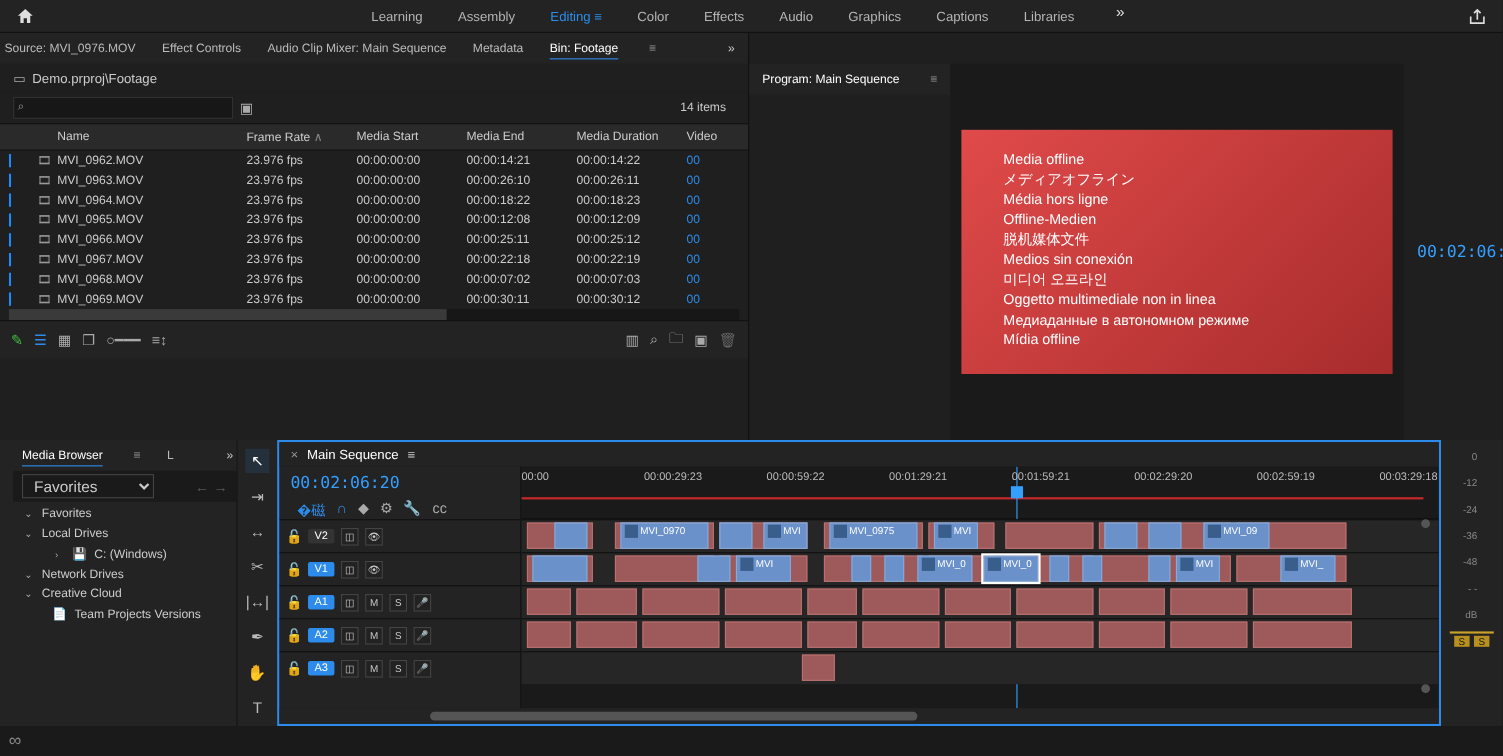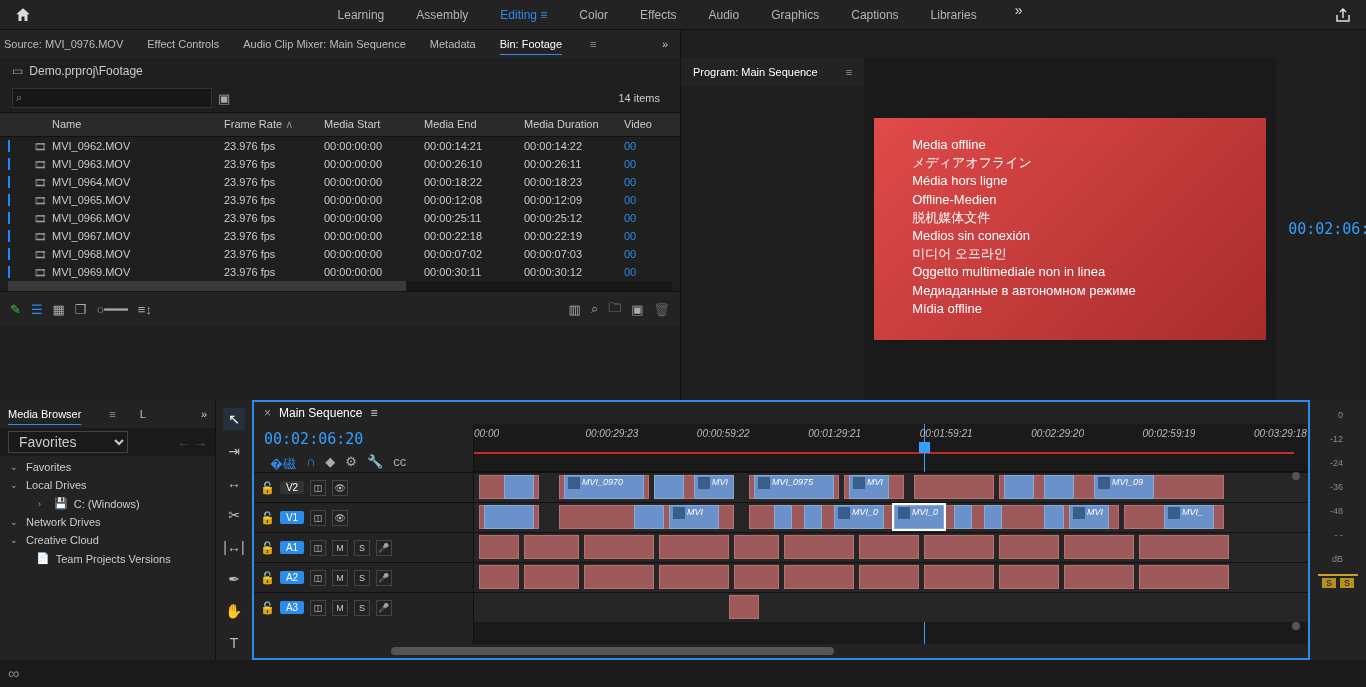"Media Browser" .grid-bottom .mb { padding-left: none -> 12px }
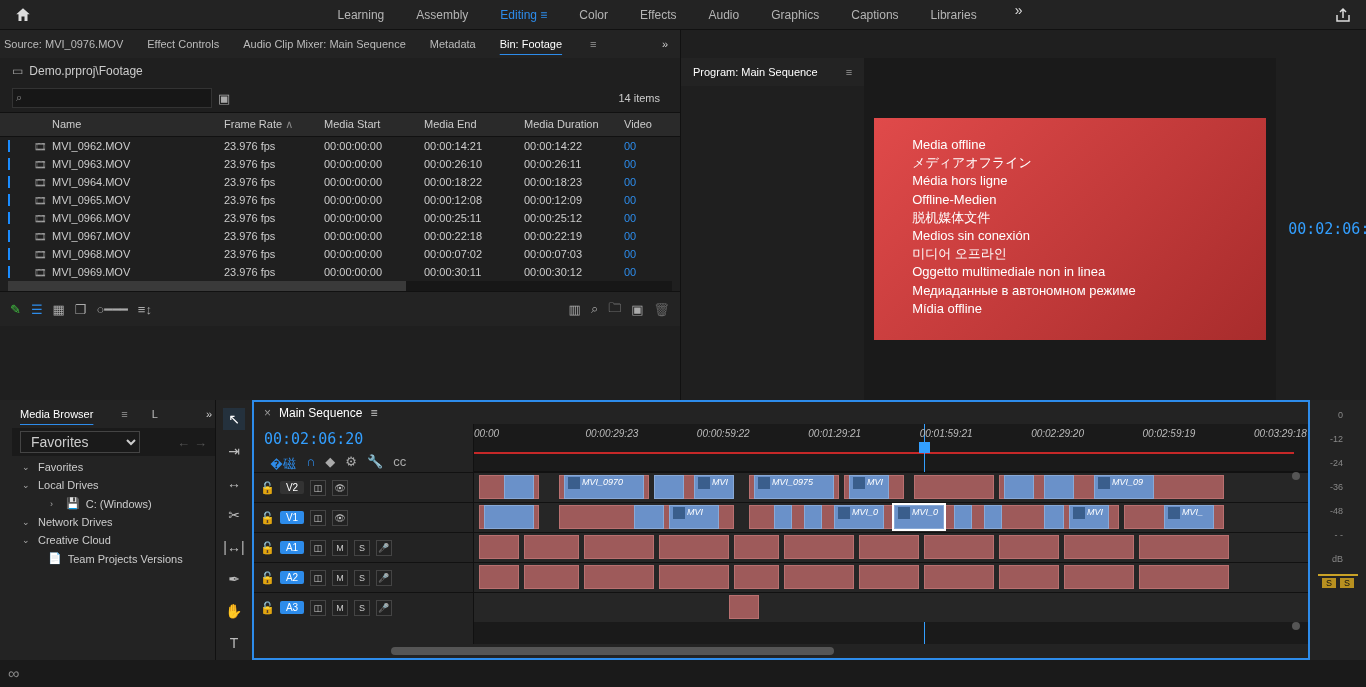"00:00" .tracks-area { font-style: italic -> none }
